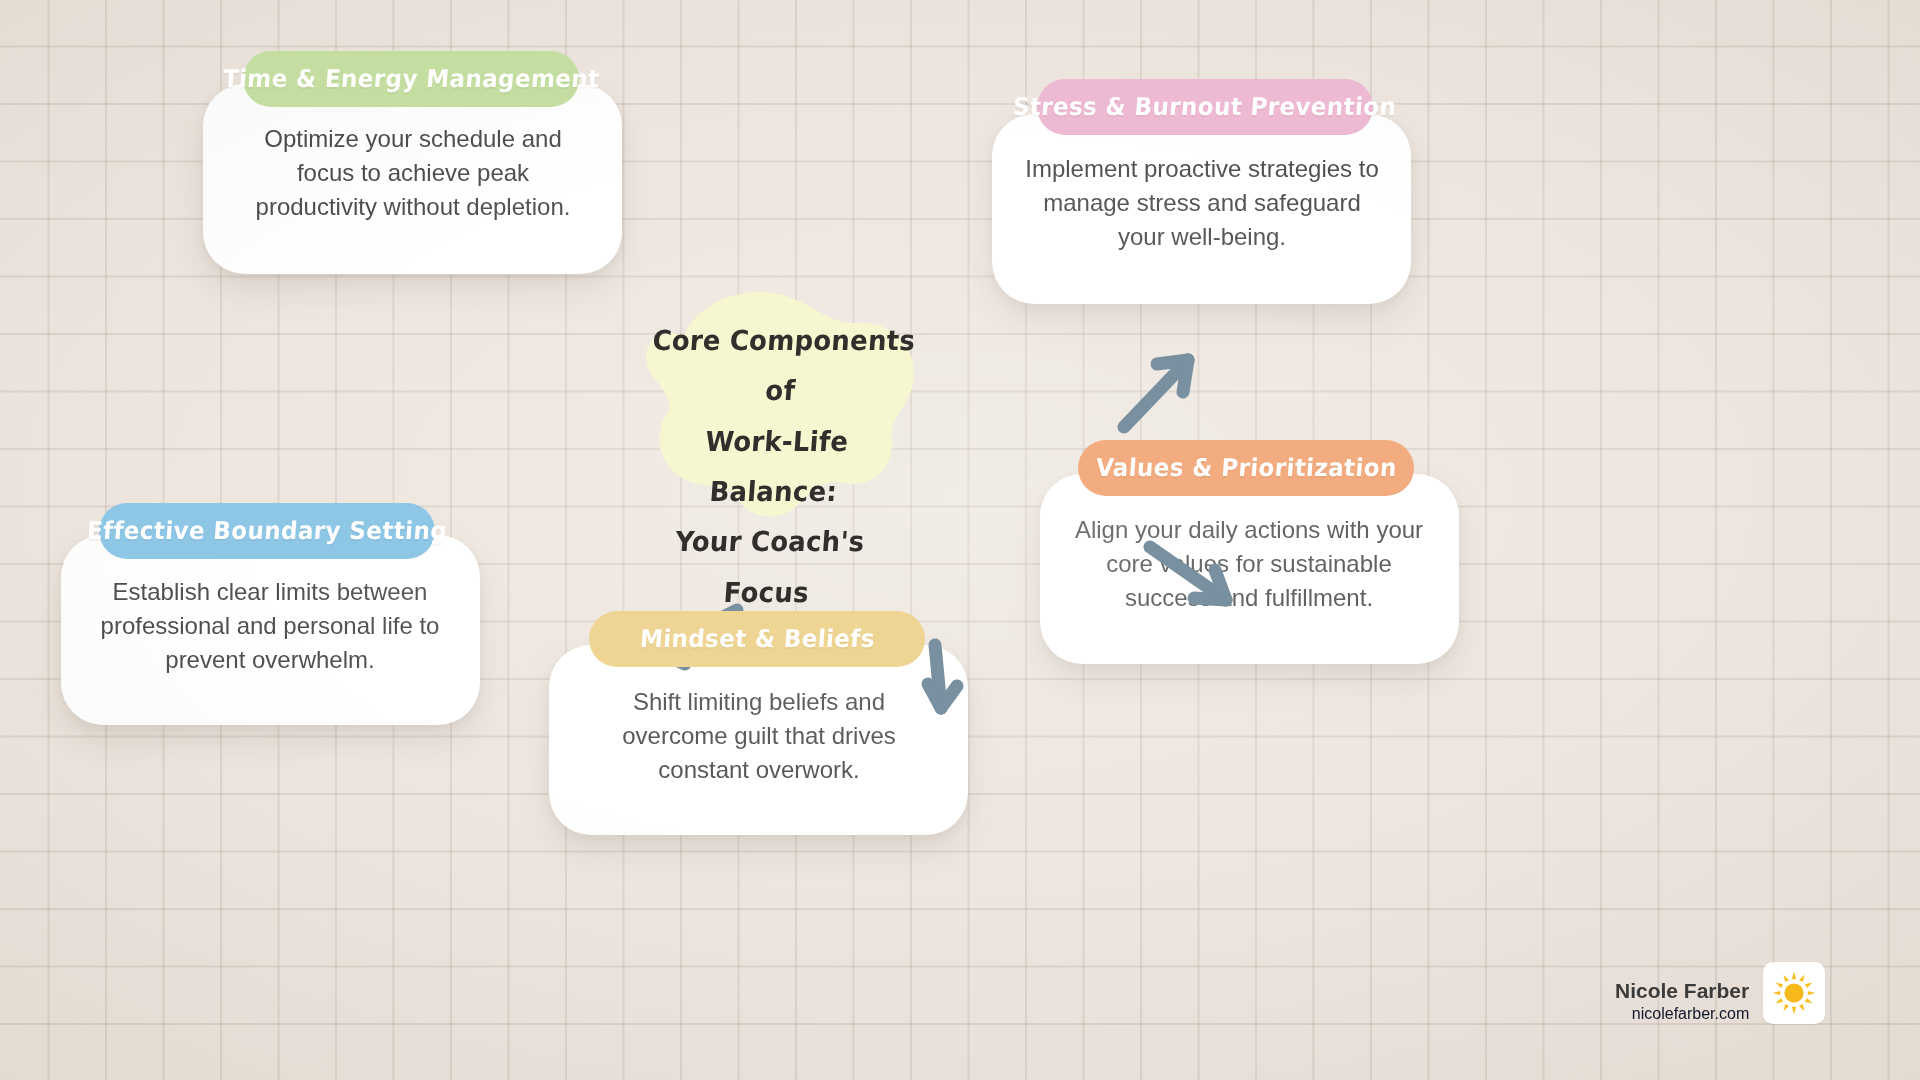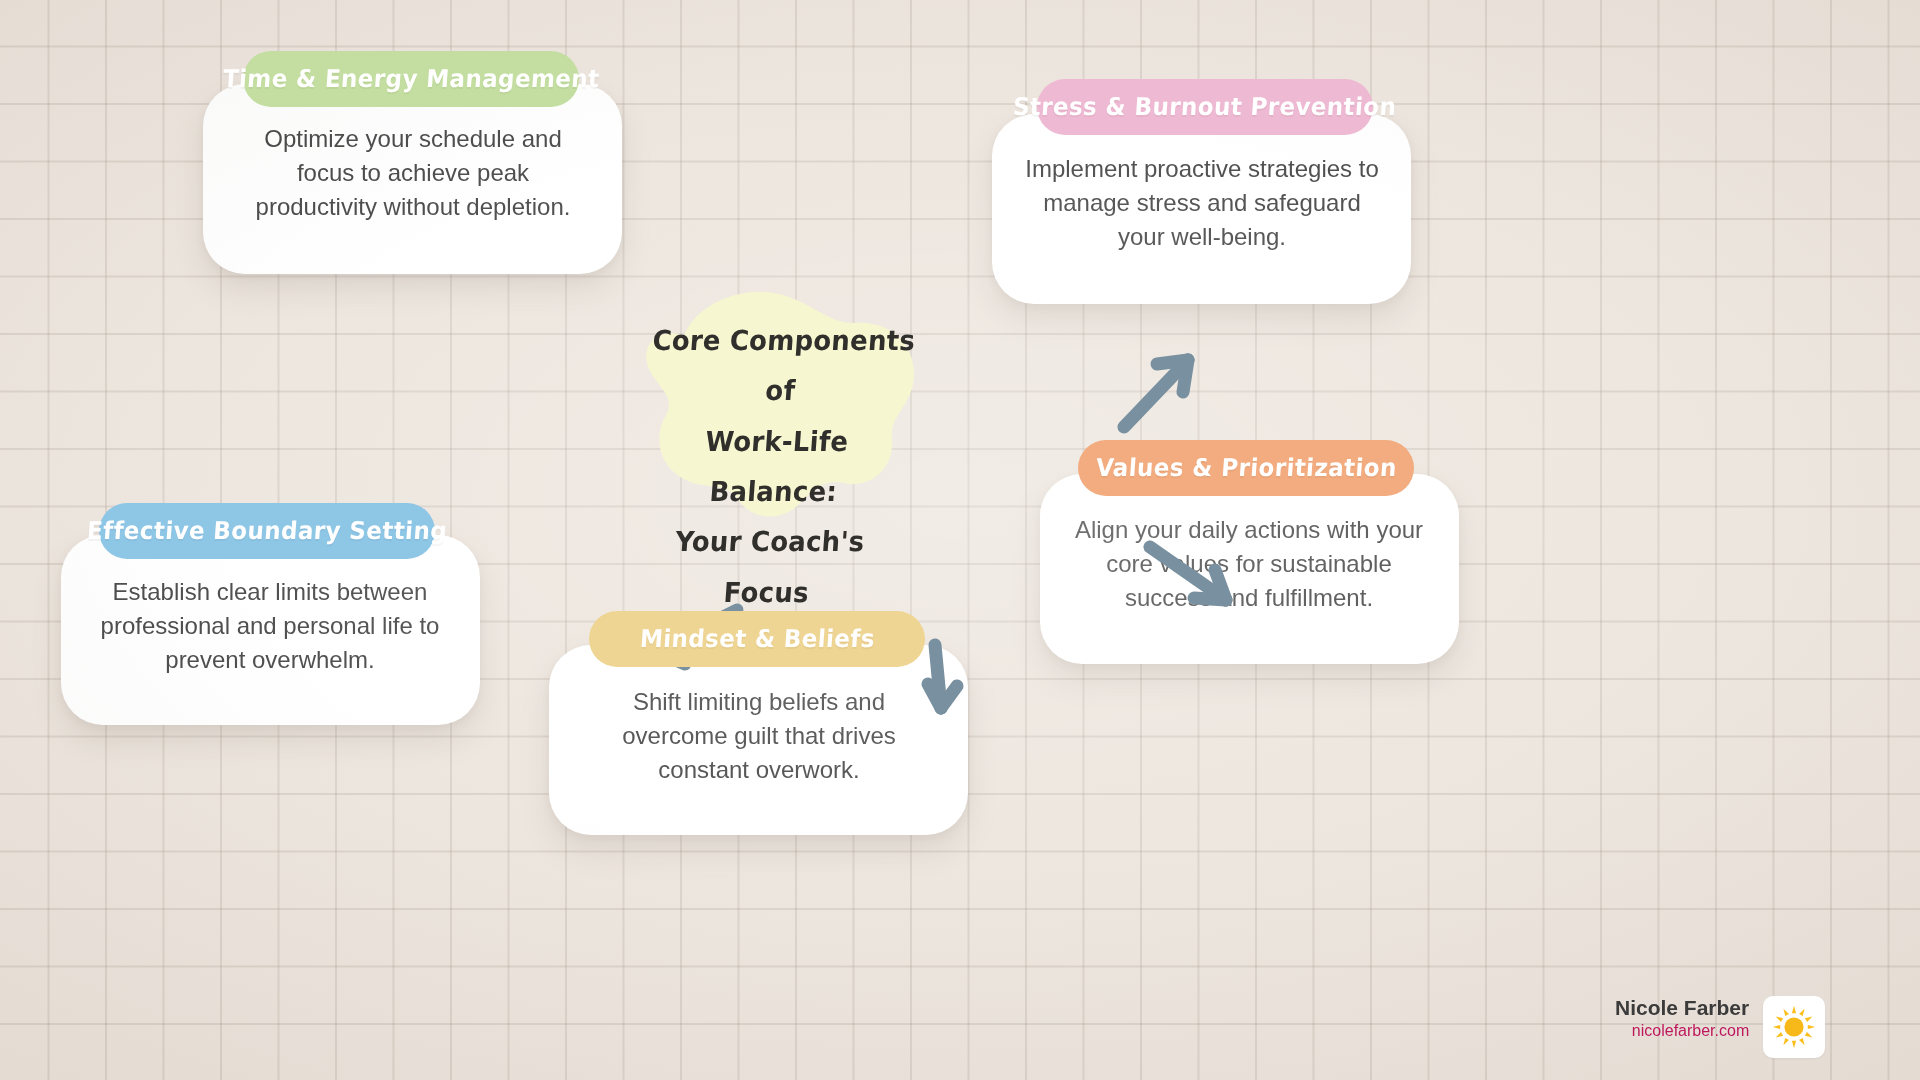"Nicole Farber" #branding { align-items: flex-start -> flex-end; top: 996px -> 962px }
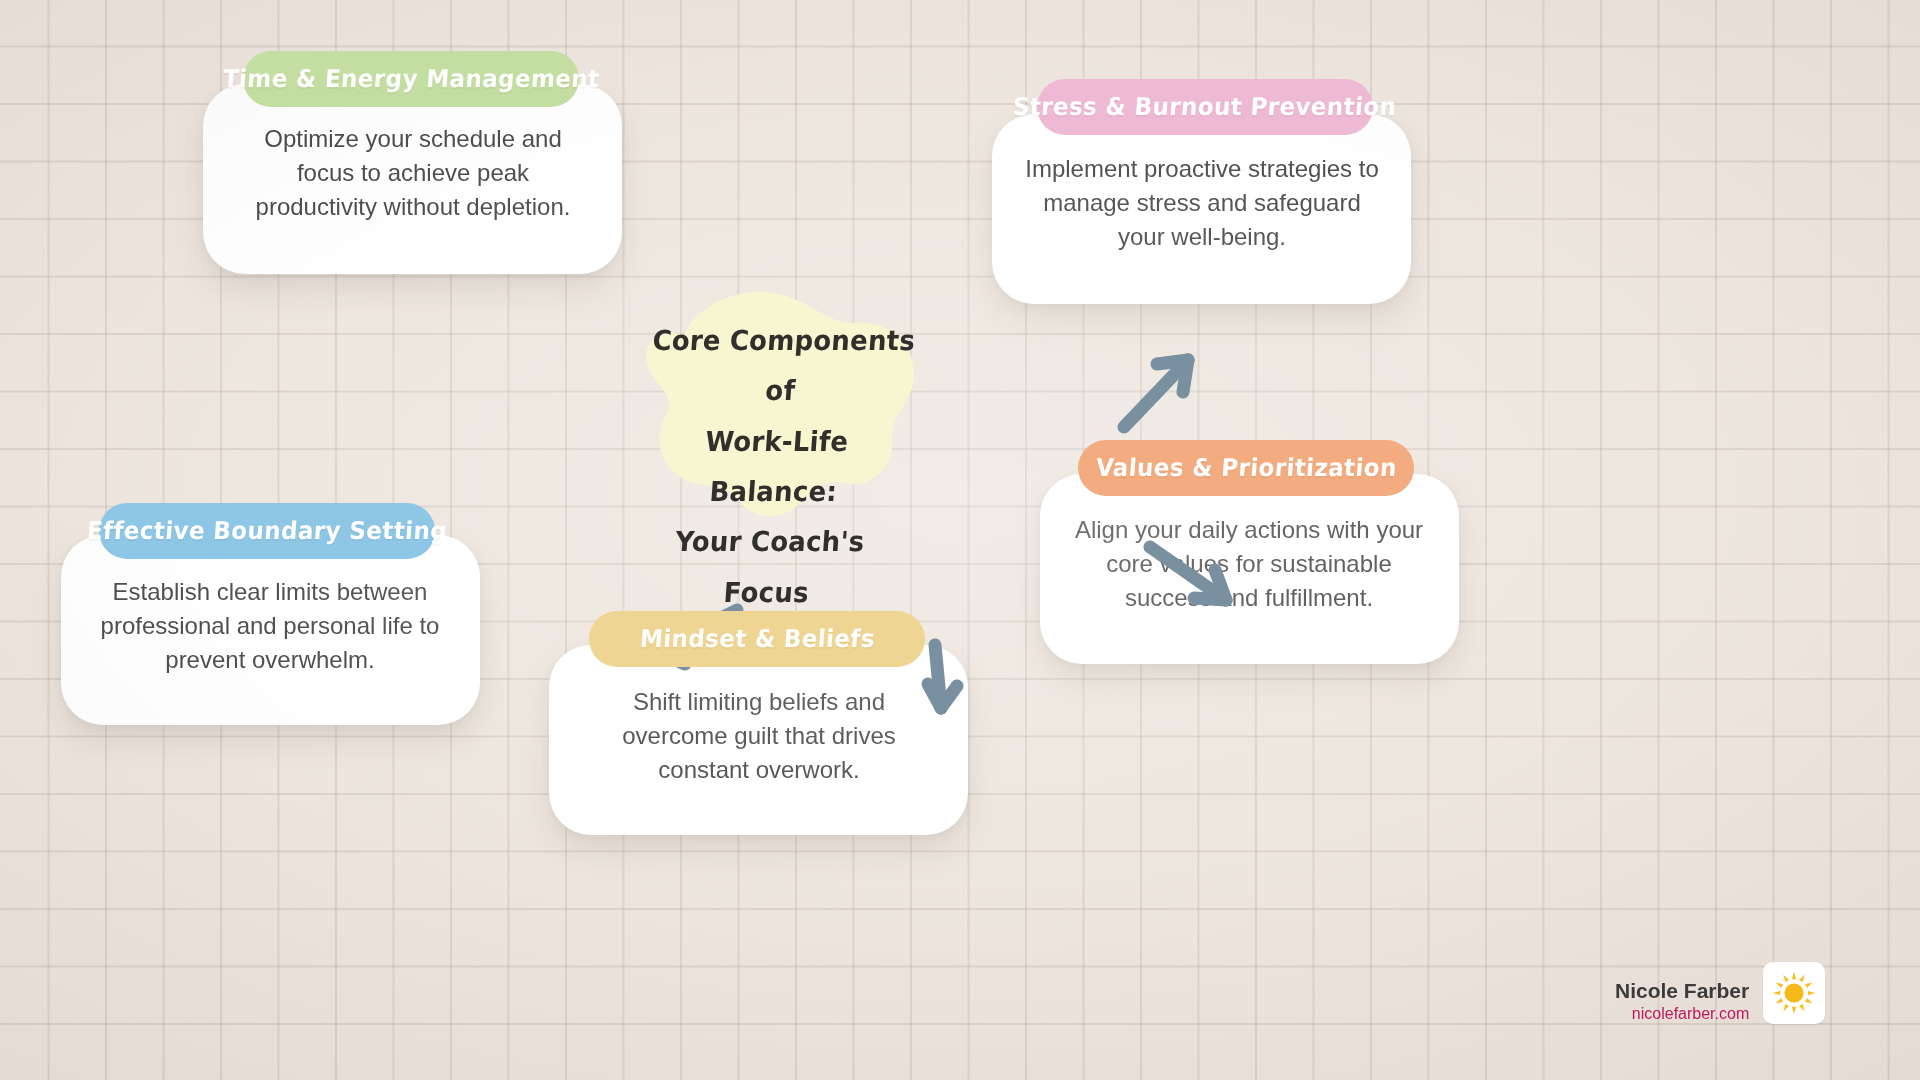"nicolefarber.com" #brand-site { color: #be185d -> #0f172a }
